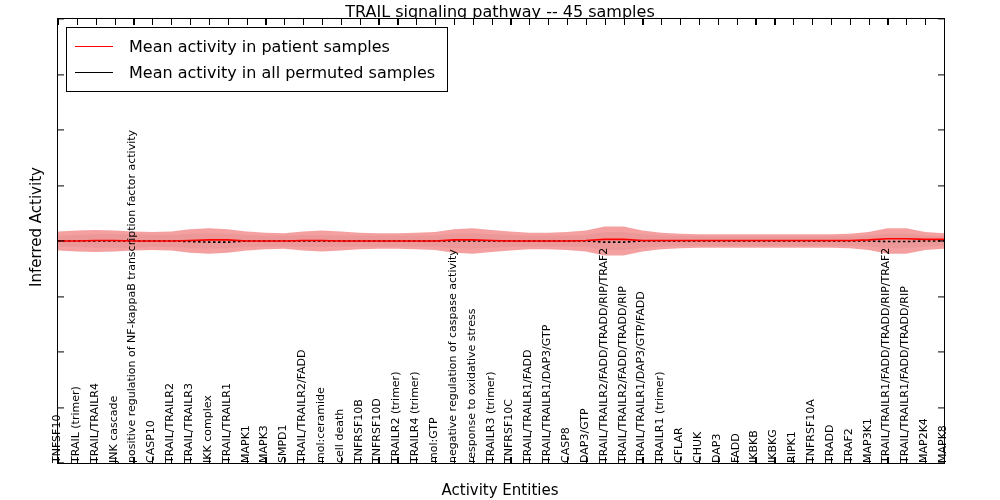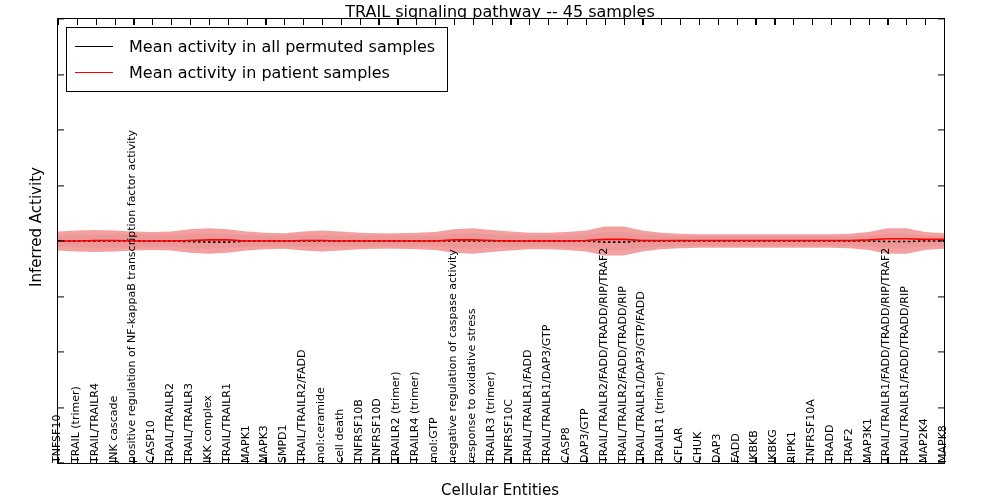"Mean activity in all permuted" div.legend-row { order: before "Mean activity in patient samples" -> after "Mean activity in patient samples" }
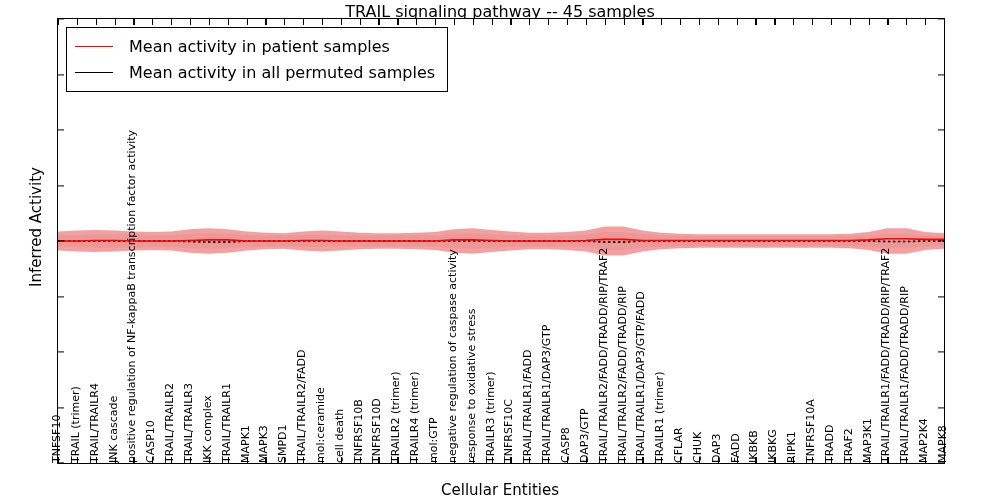"Cellular Entities" div.xlabel { text: Cellular -> Activity }
